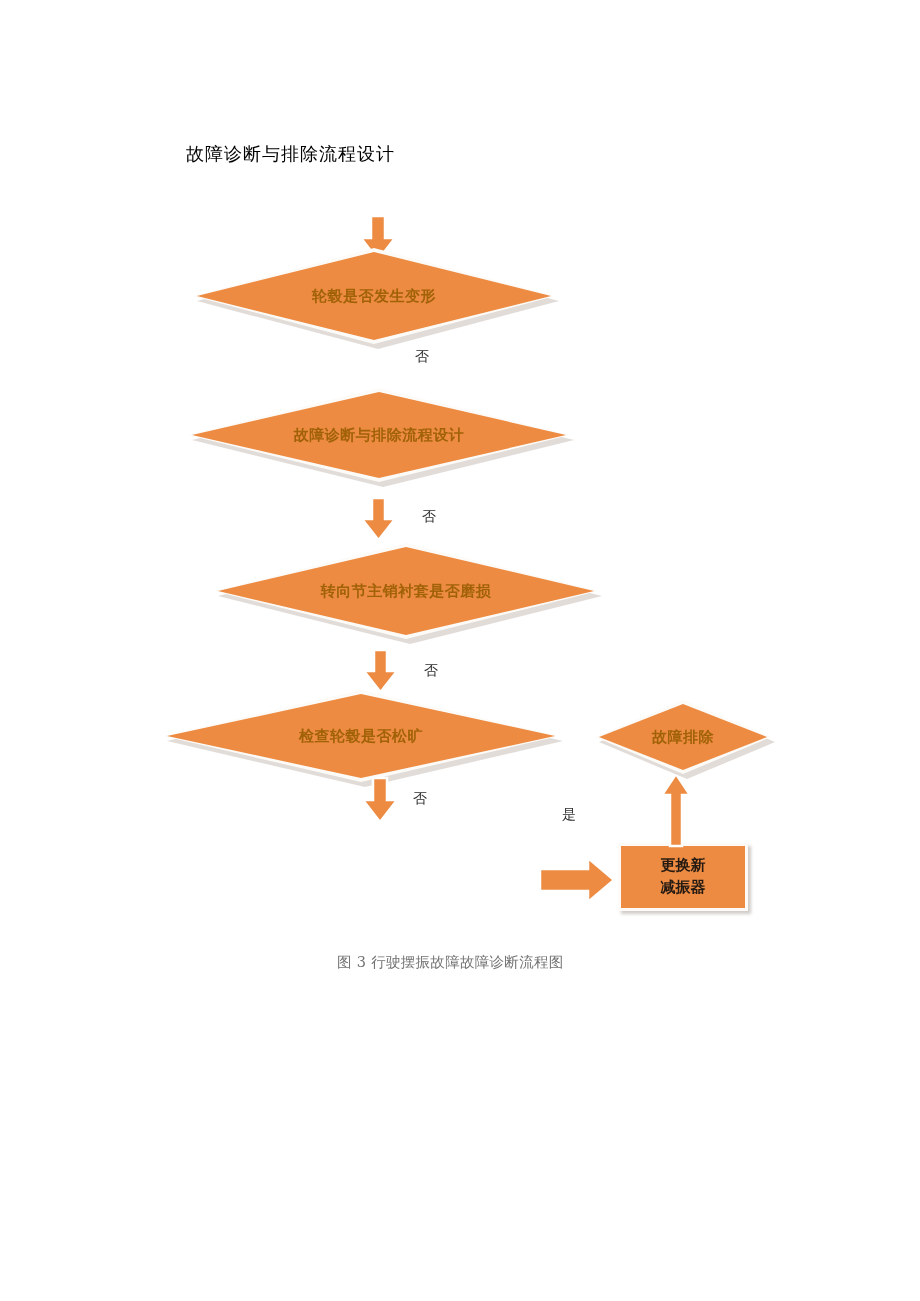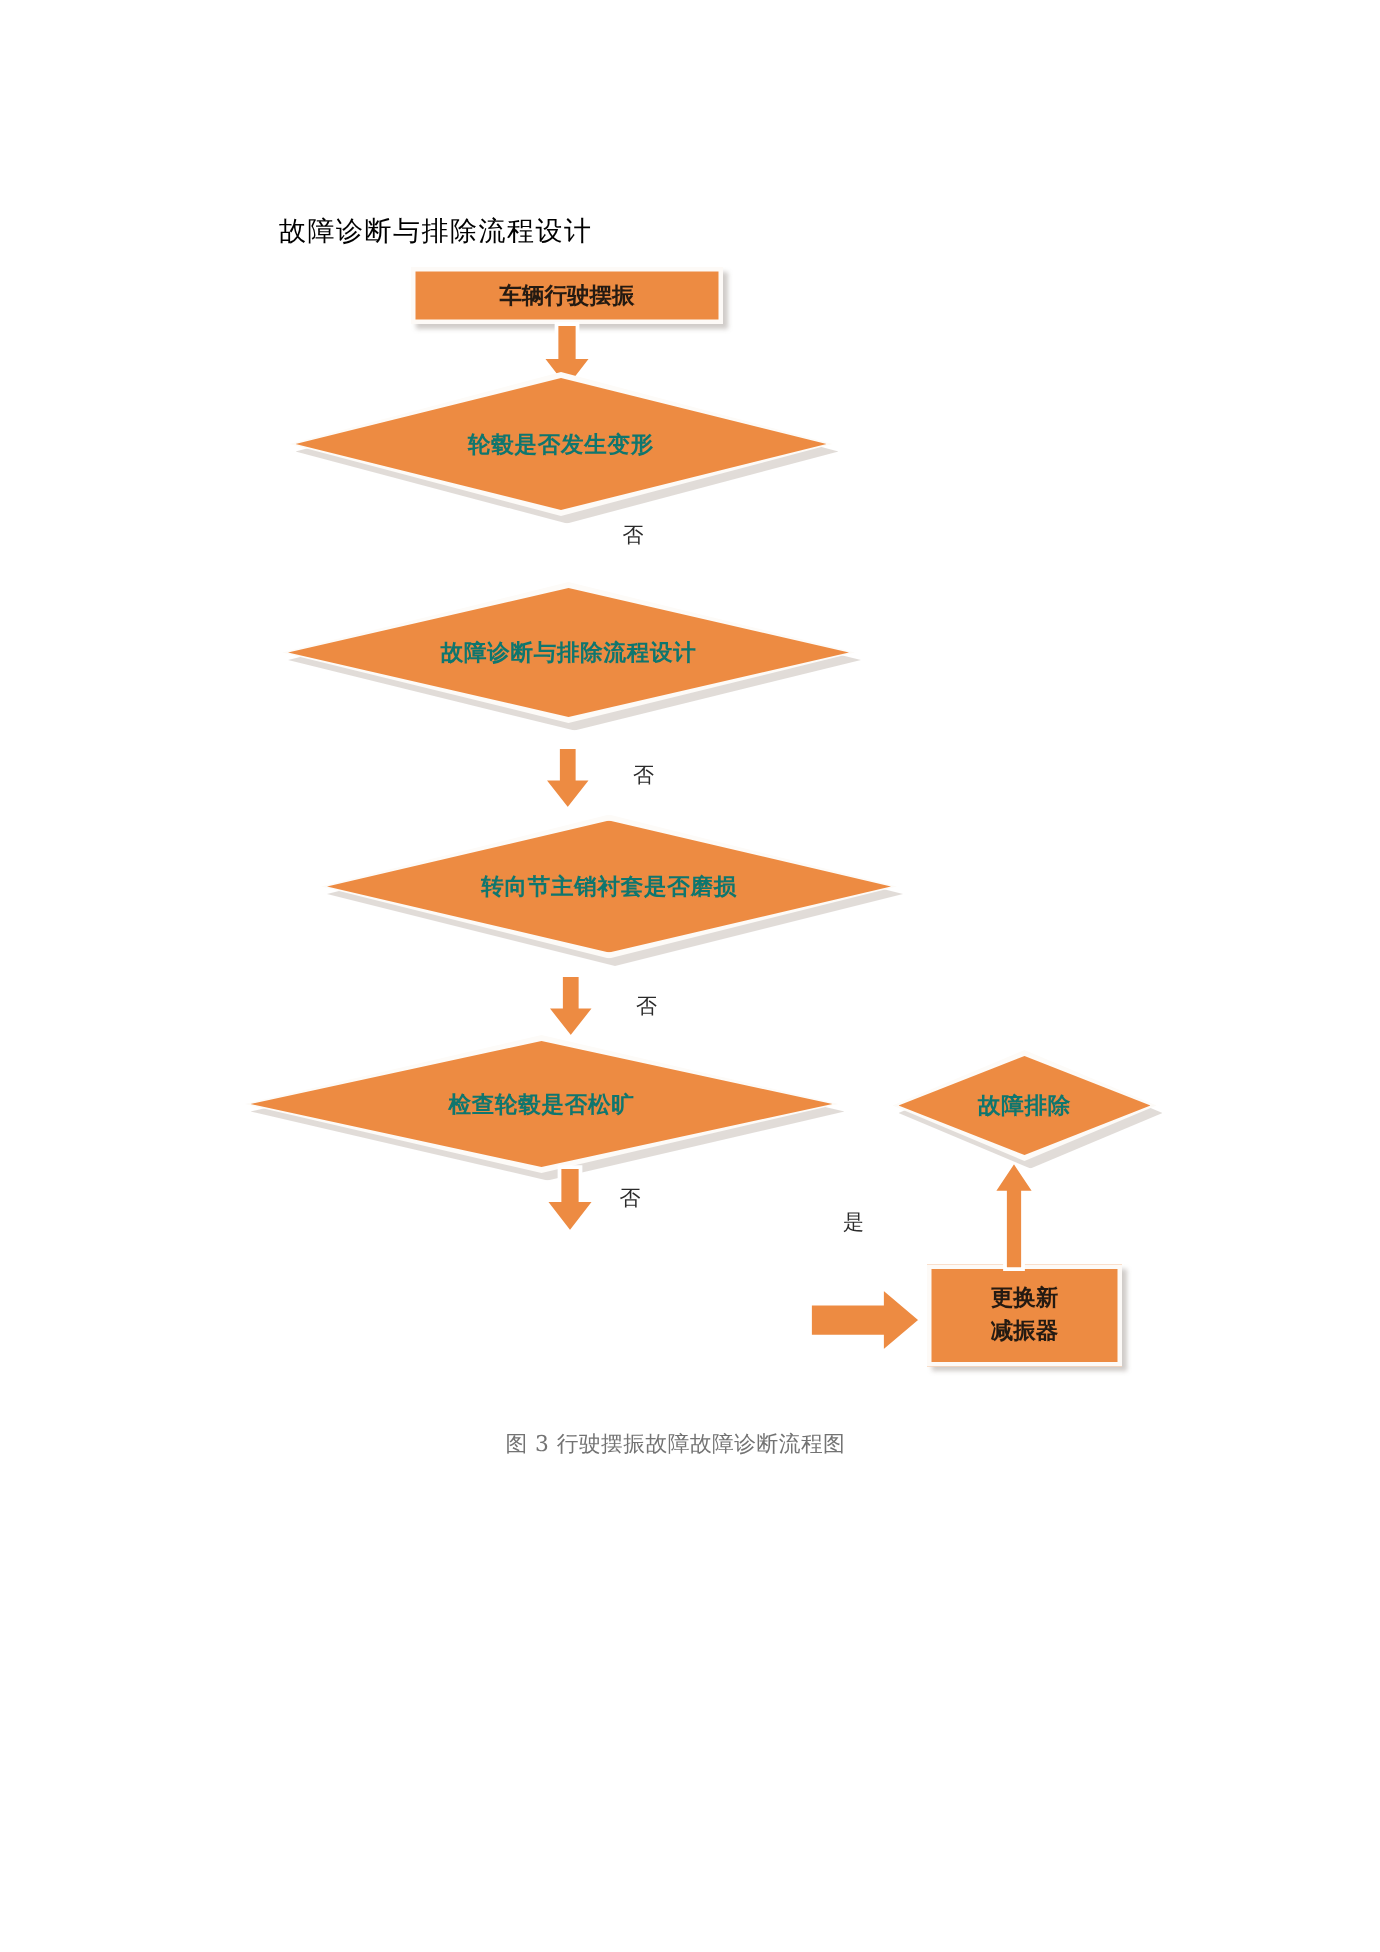"车辆行驶摆振" div.node { html: <div>车辆行驶摆振</div> -> none }
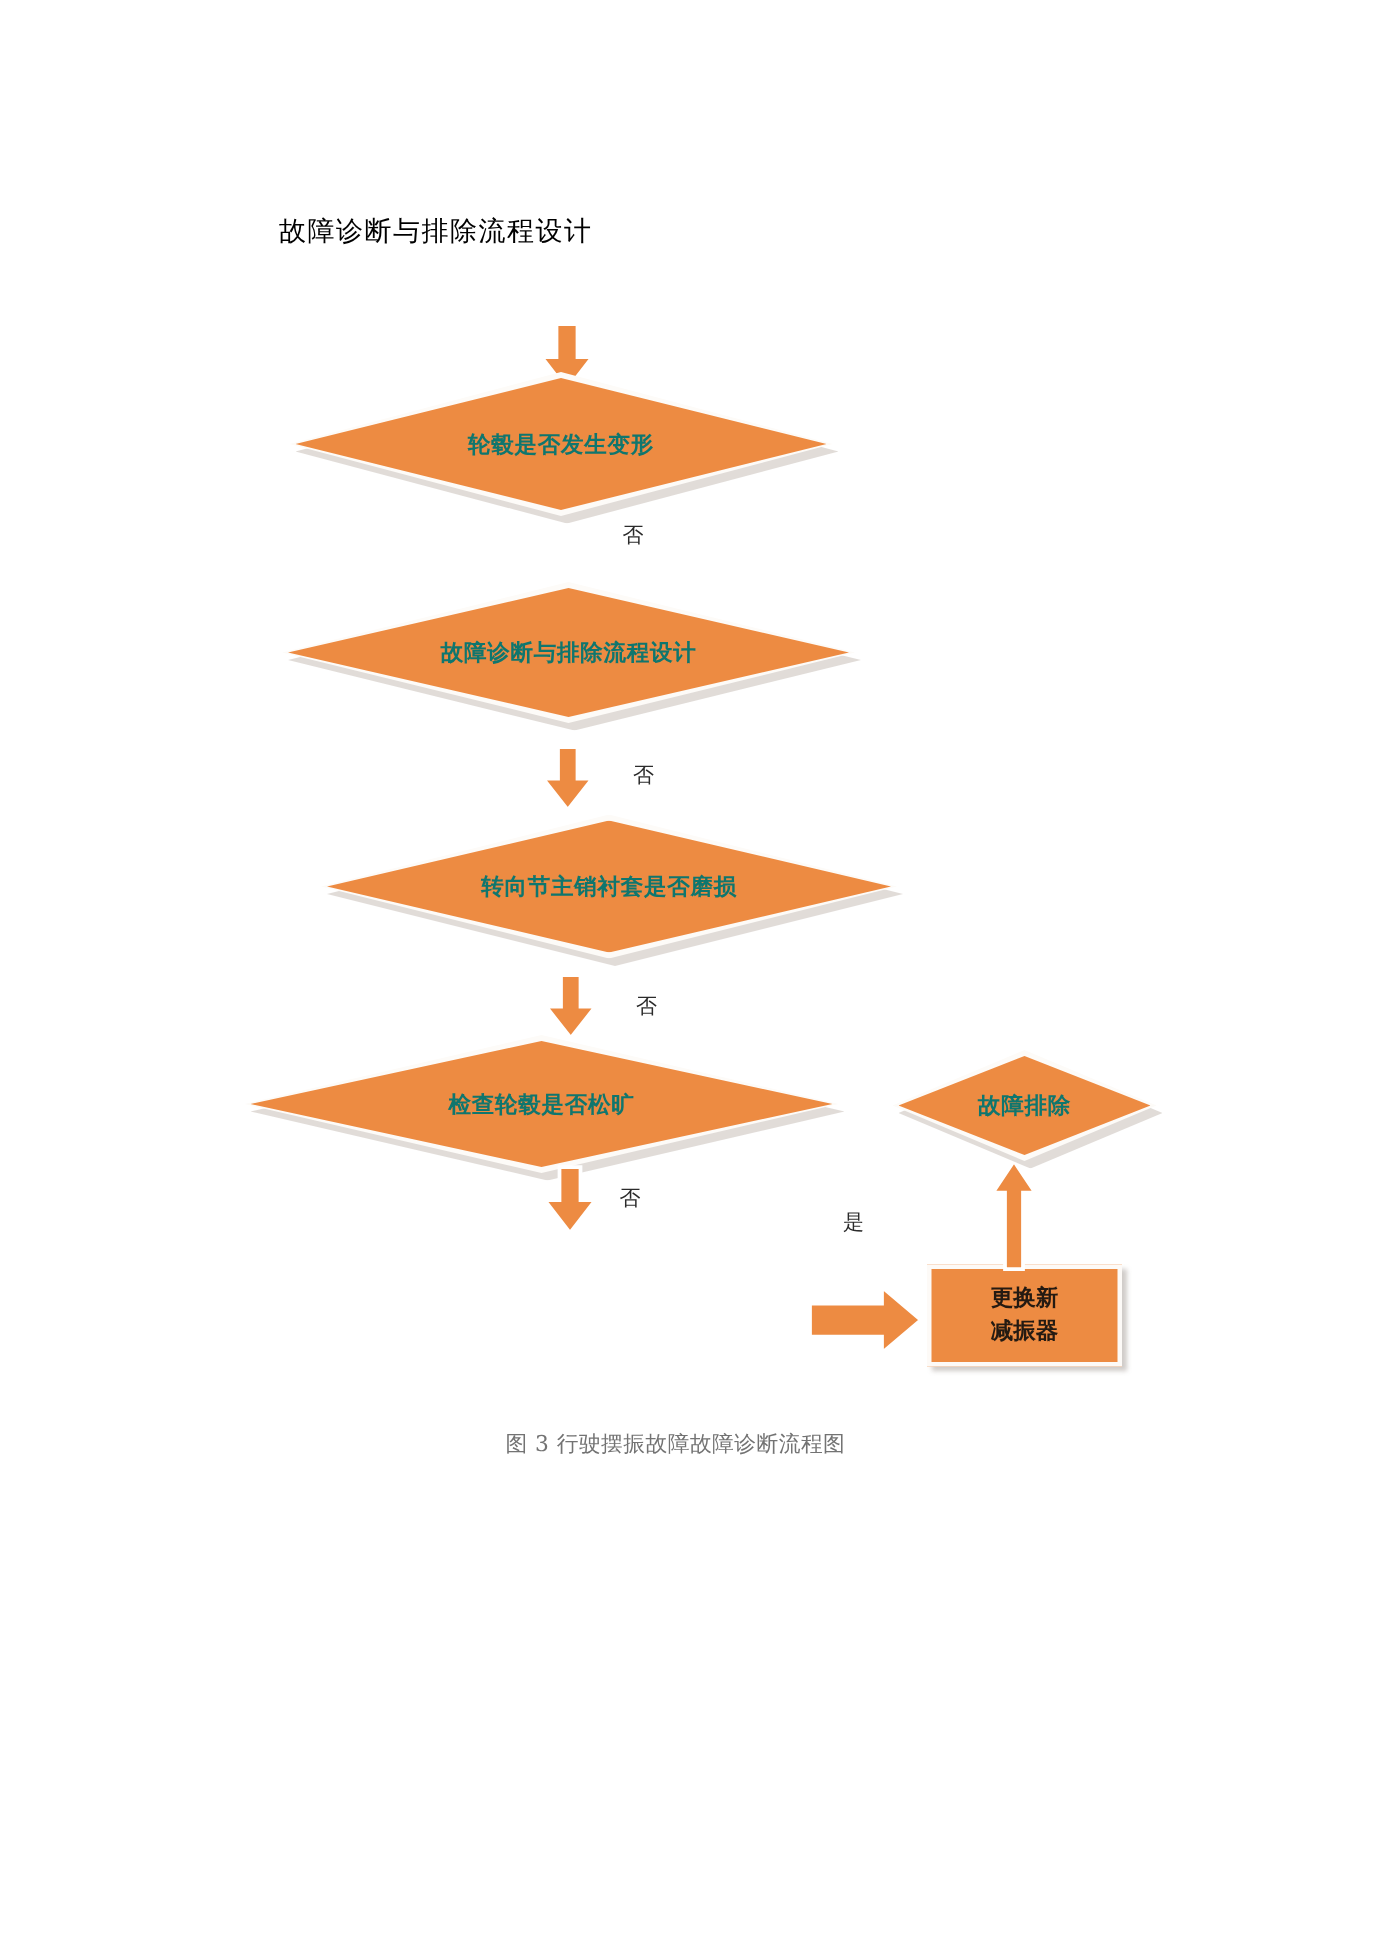"轮毂是否发生变形" .diamond-label { color: #0f766e -> #a16207 }
